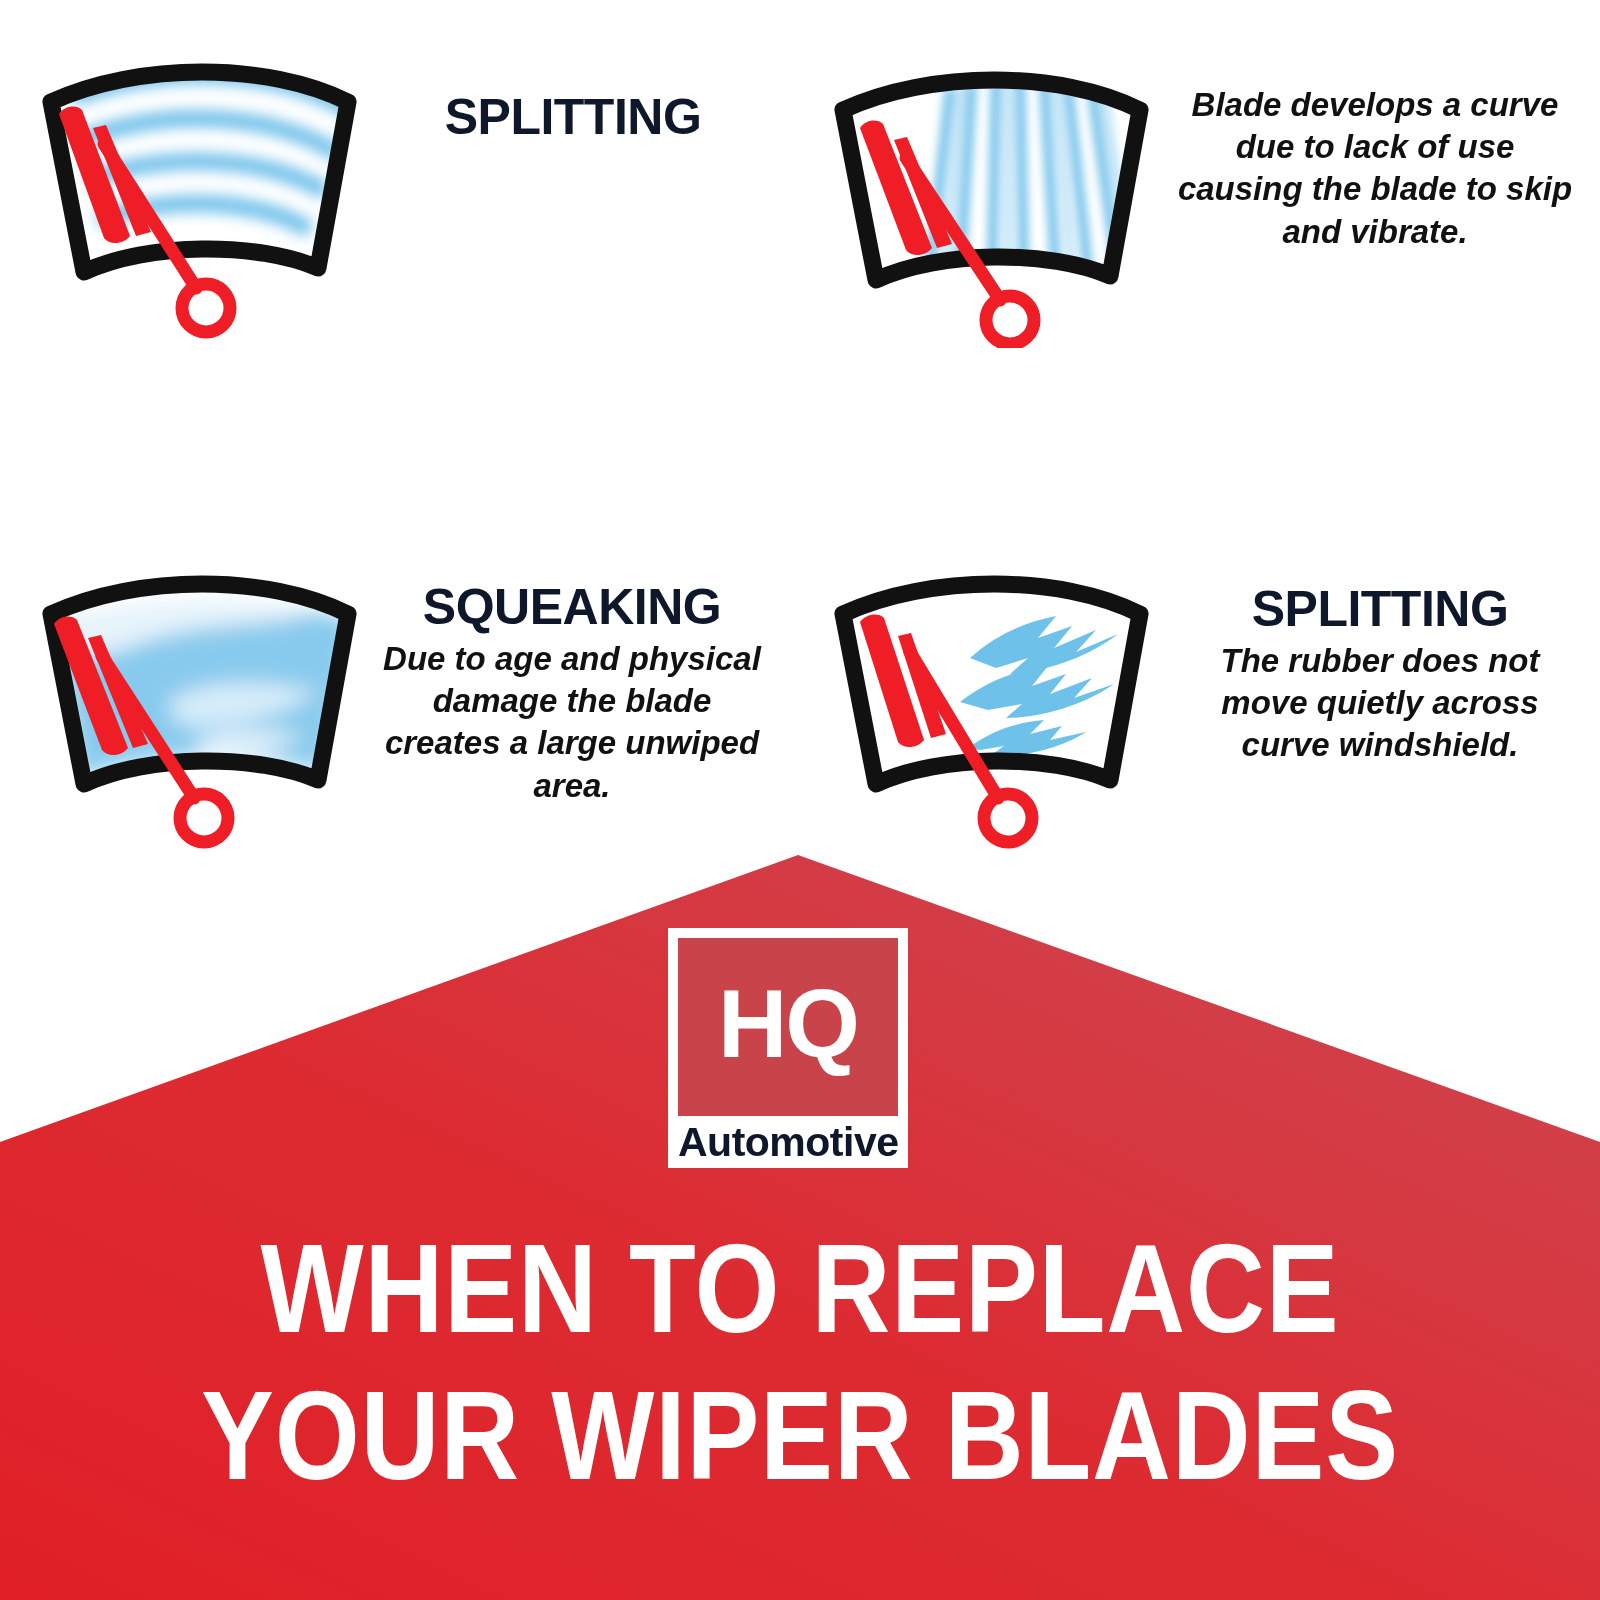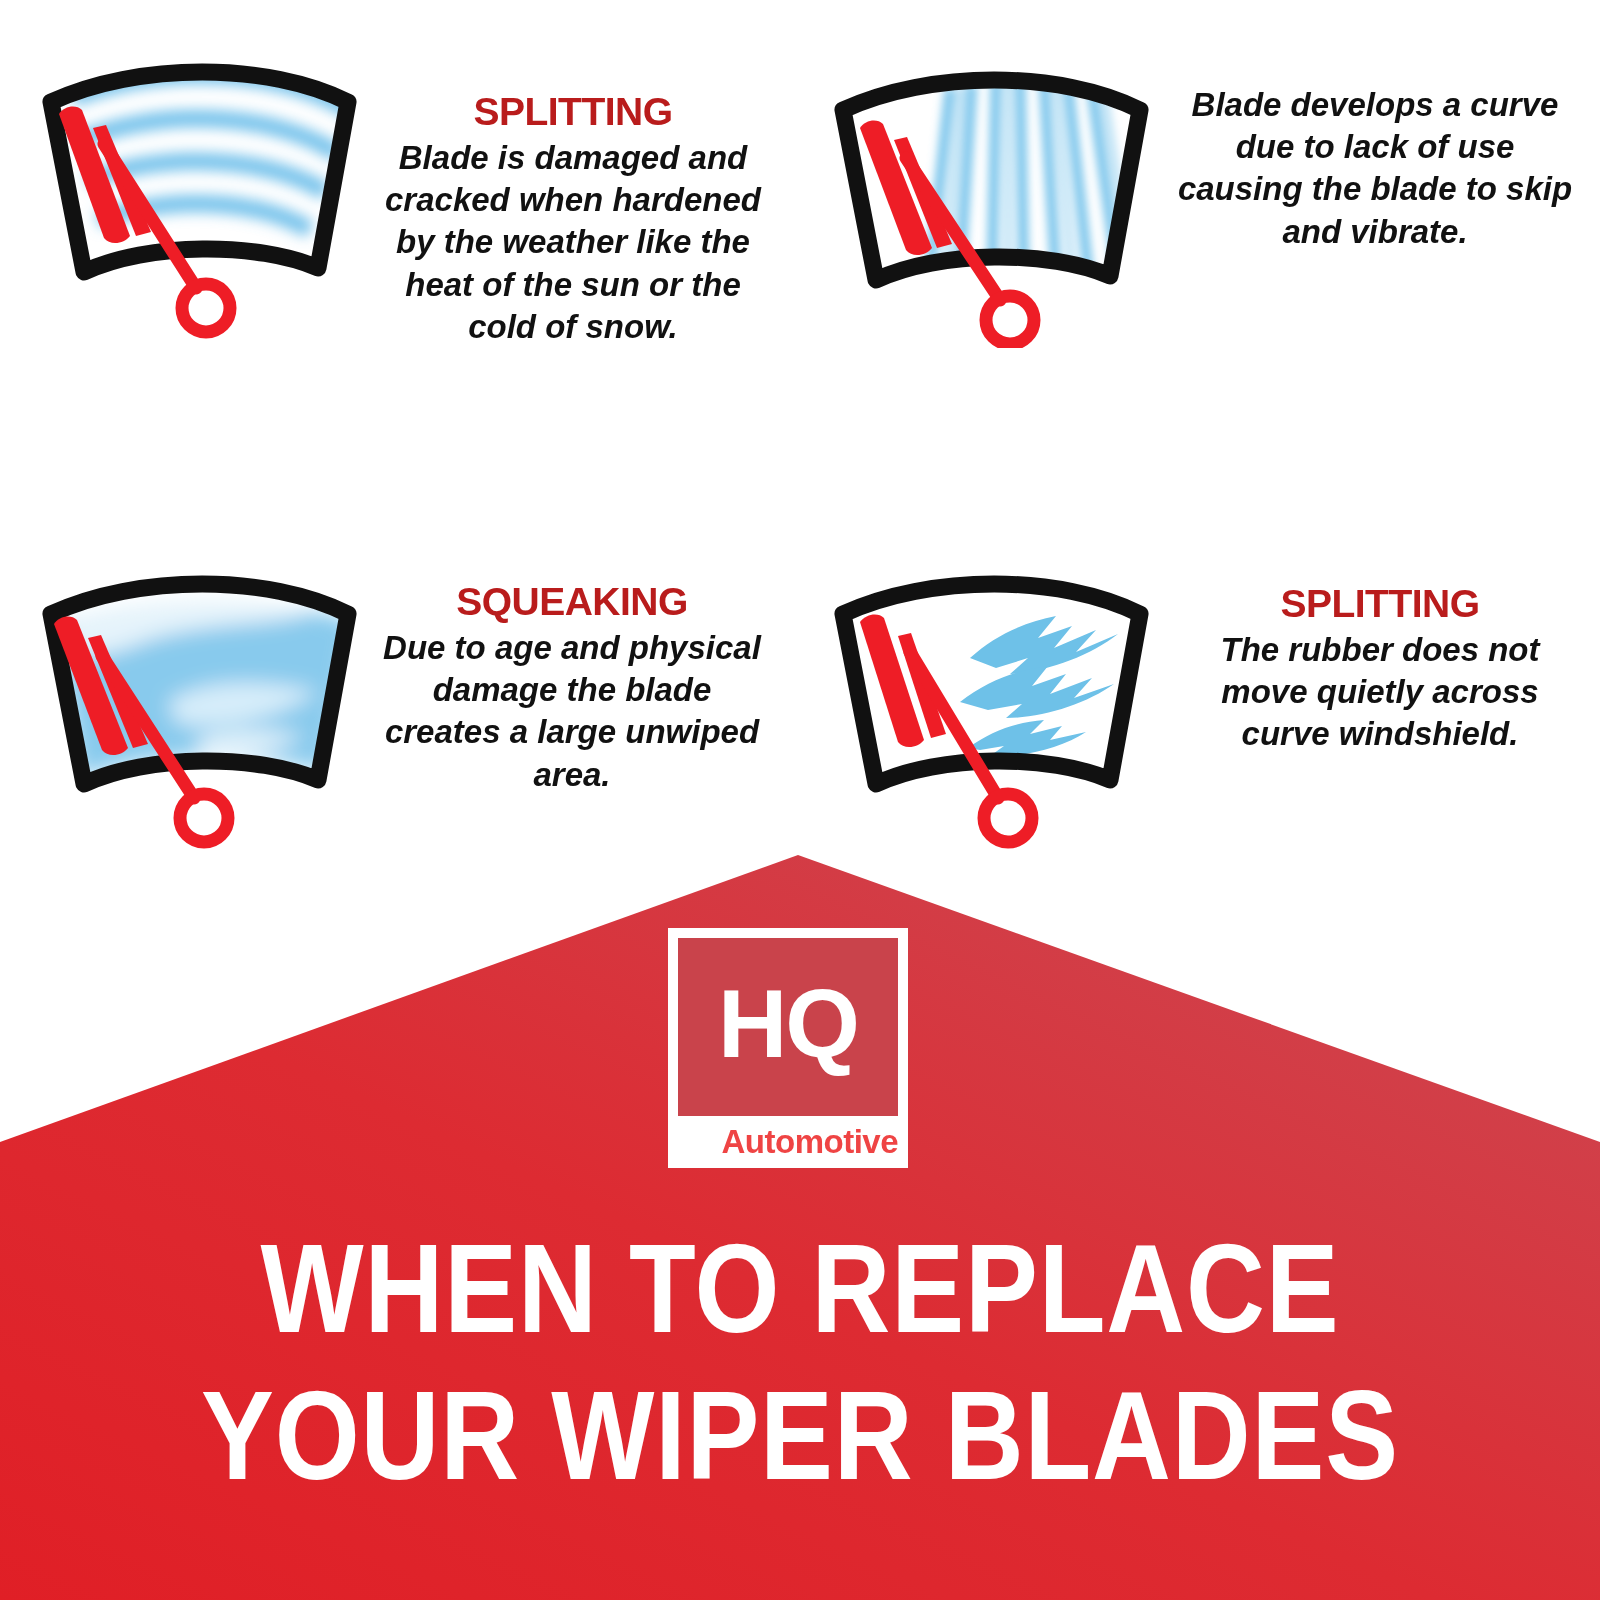"SPLITTING" .p-title { color: #b91c1c -> #0f172a; font-size: 39px -> 50px }
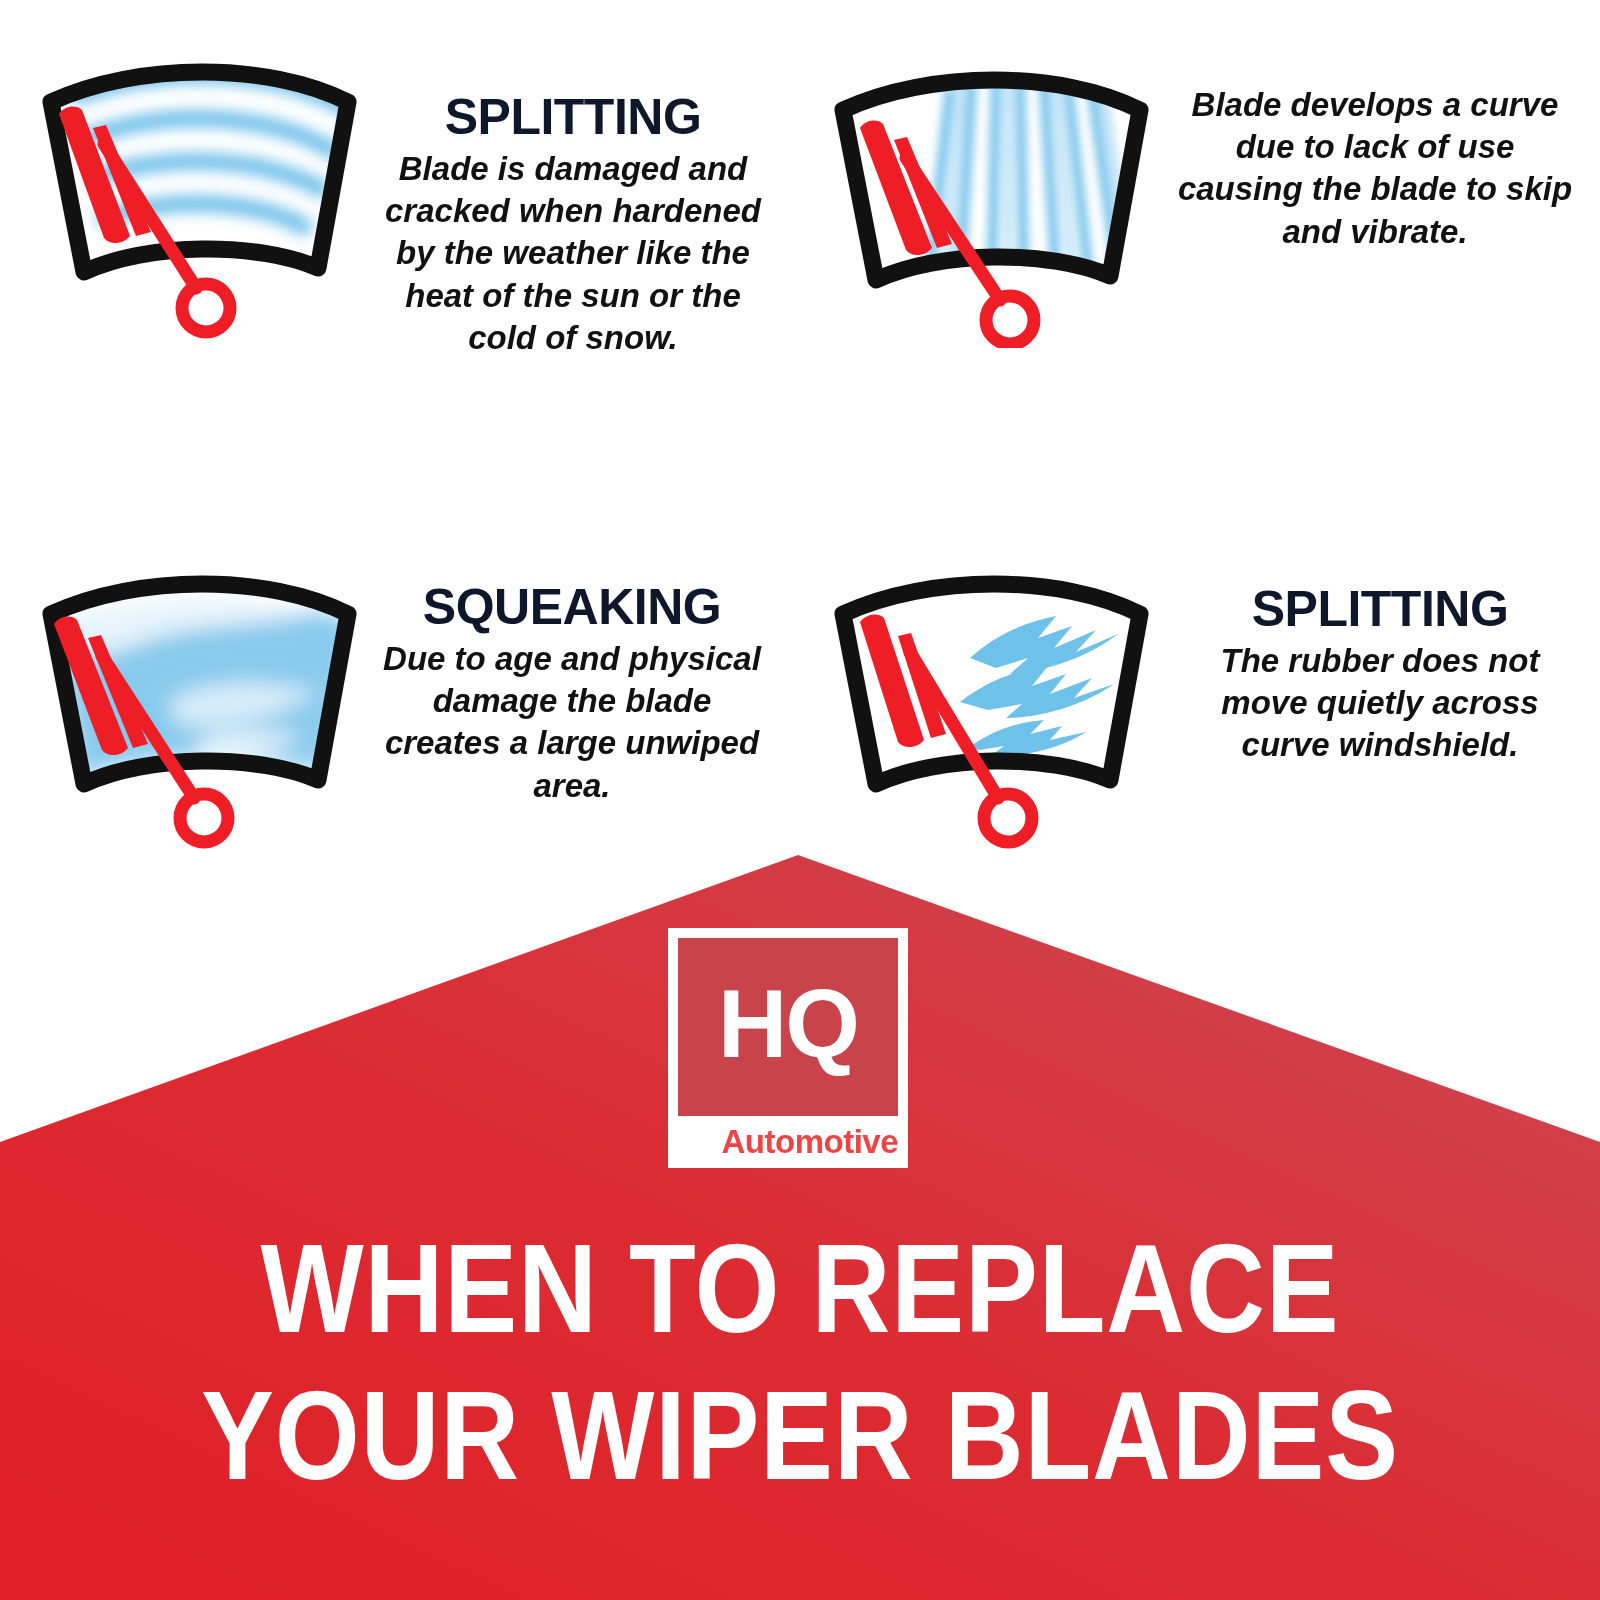"Blade is damaged and cracked" div.p-body { html: <div>Blade is damaged and cracked when hardened by the weather like the heat of the sun or the cold of snow.</div> -> none }
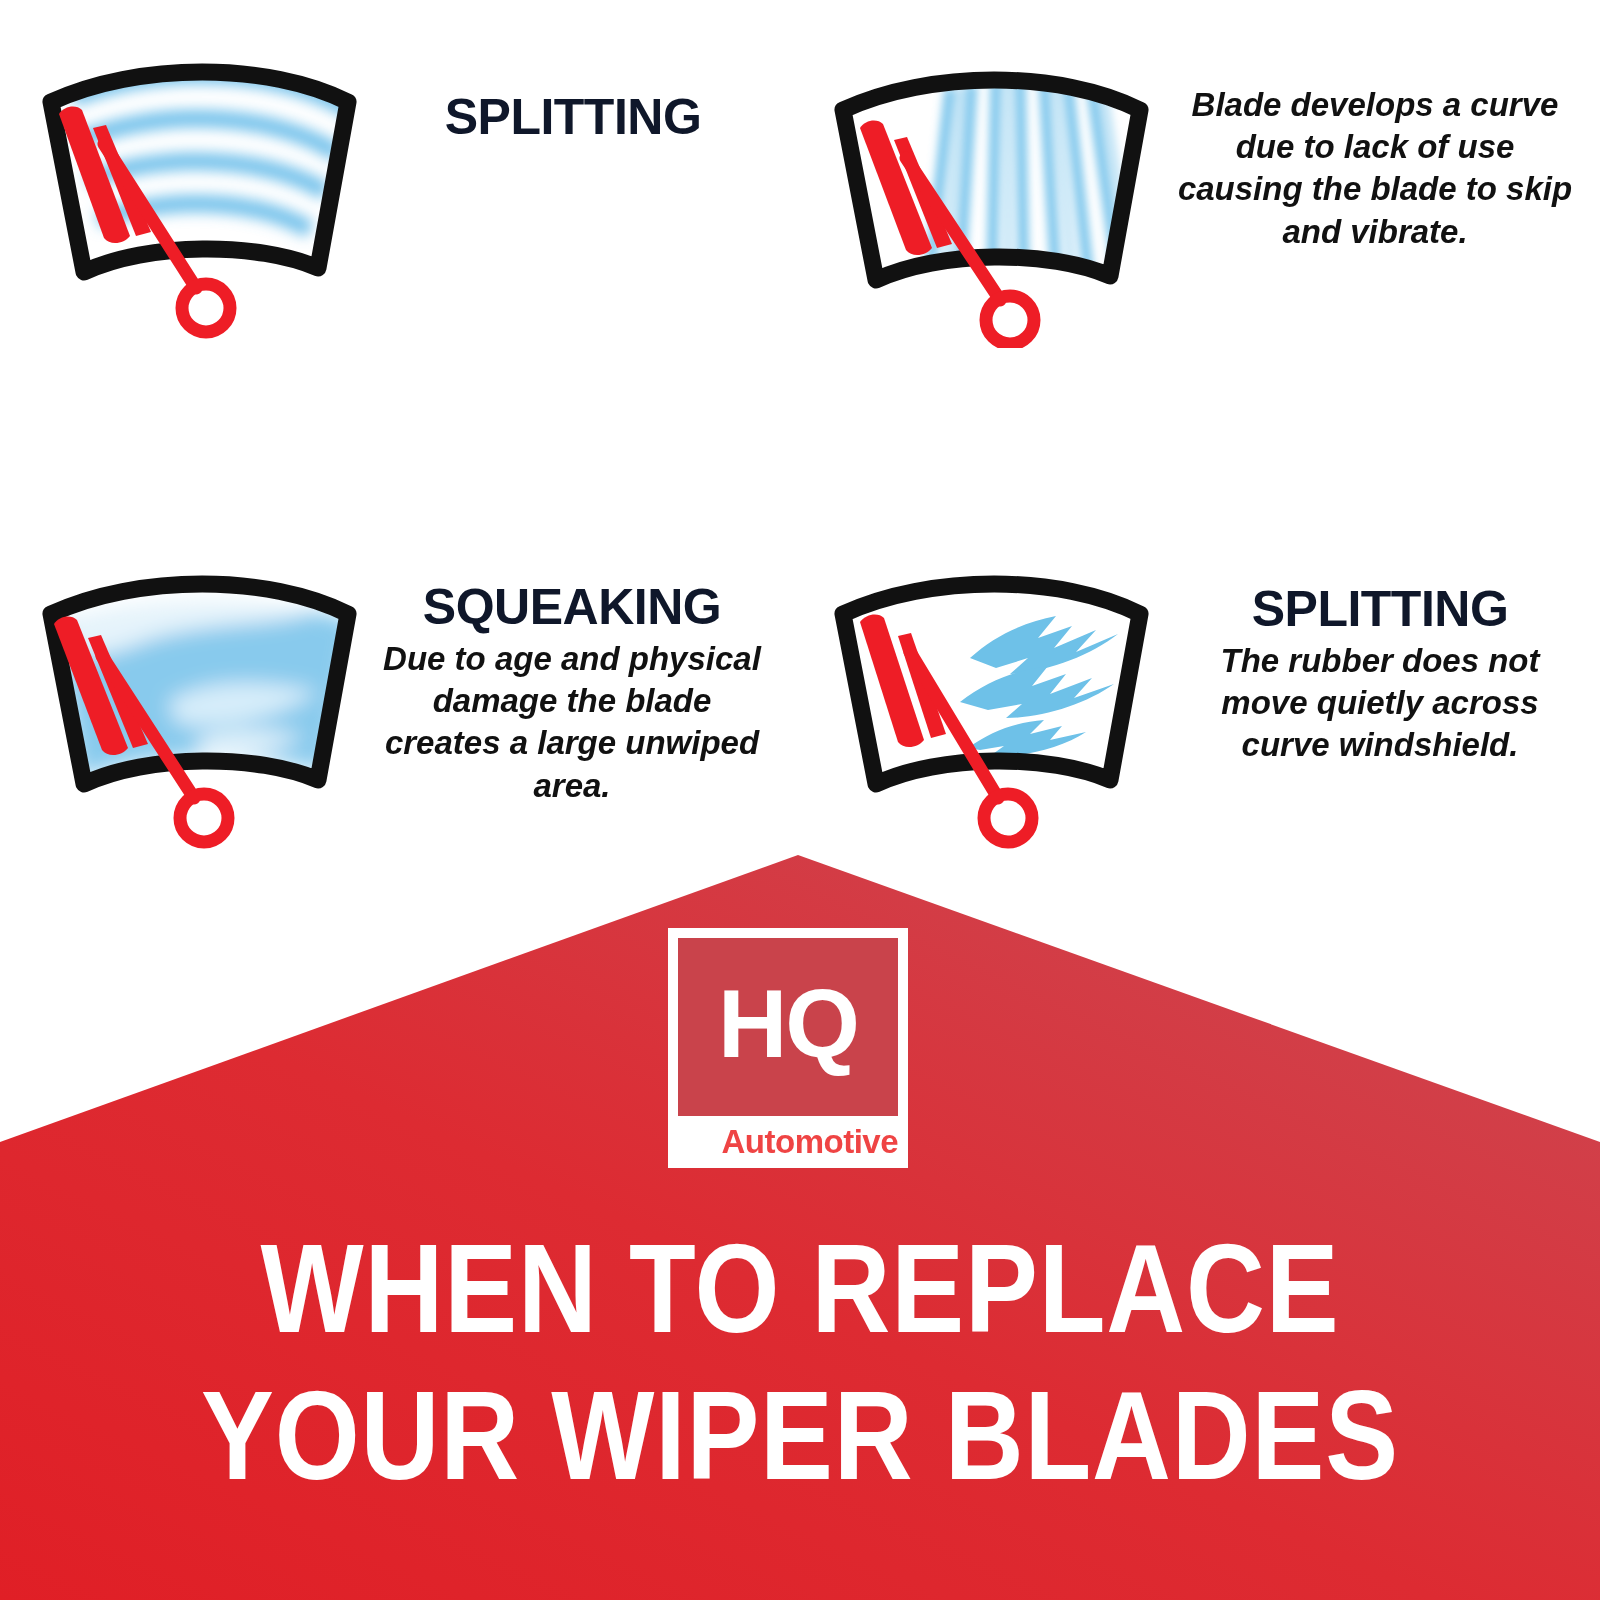"Automotive" #logo-sub { color: #ef4444 -> #0f172a; font-size: 33px -> 41px; text-align: right -> center }
